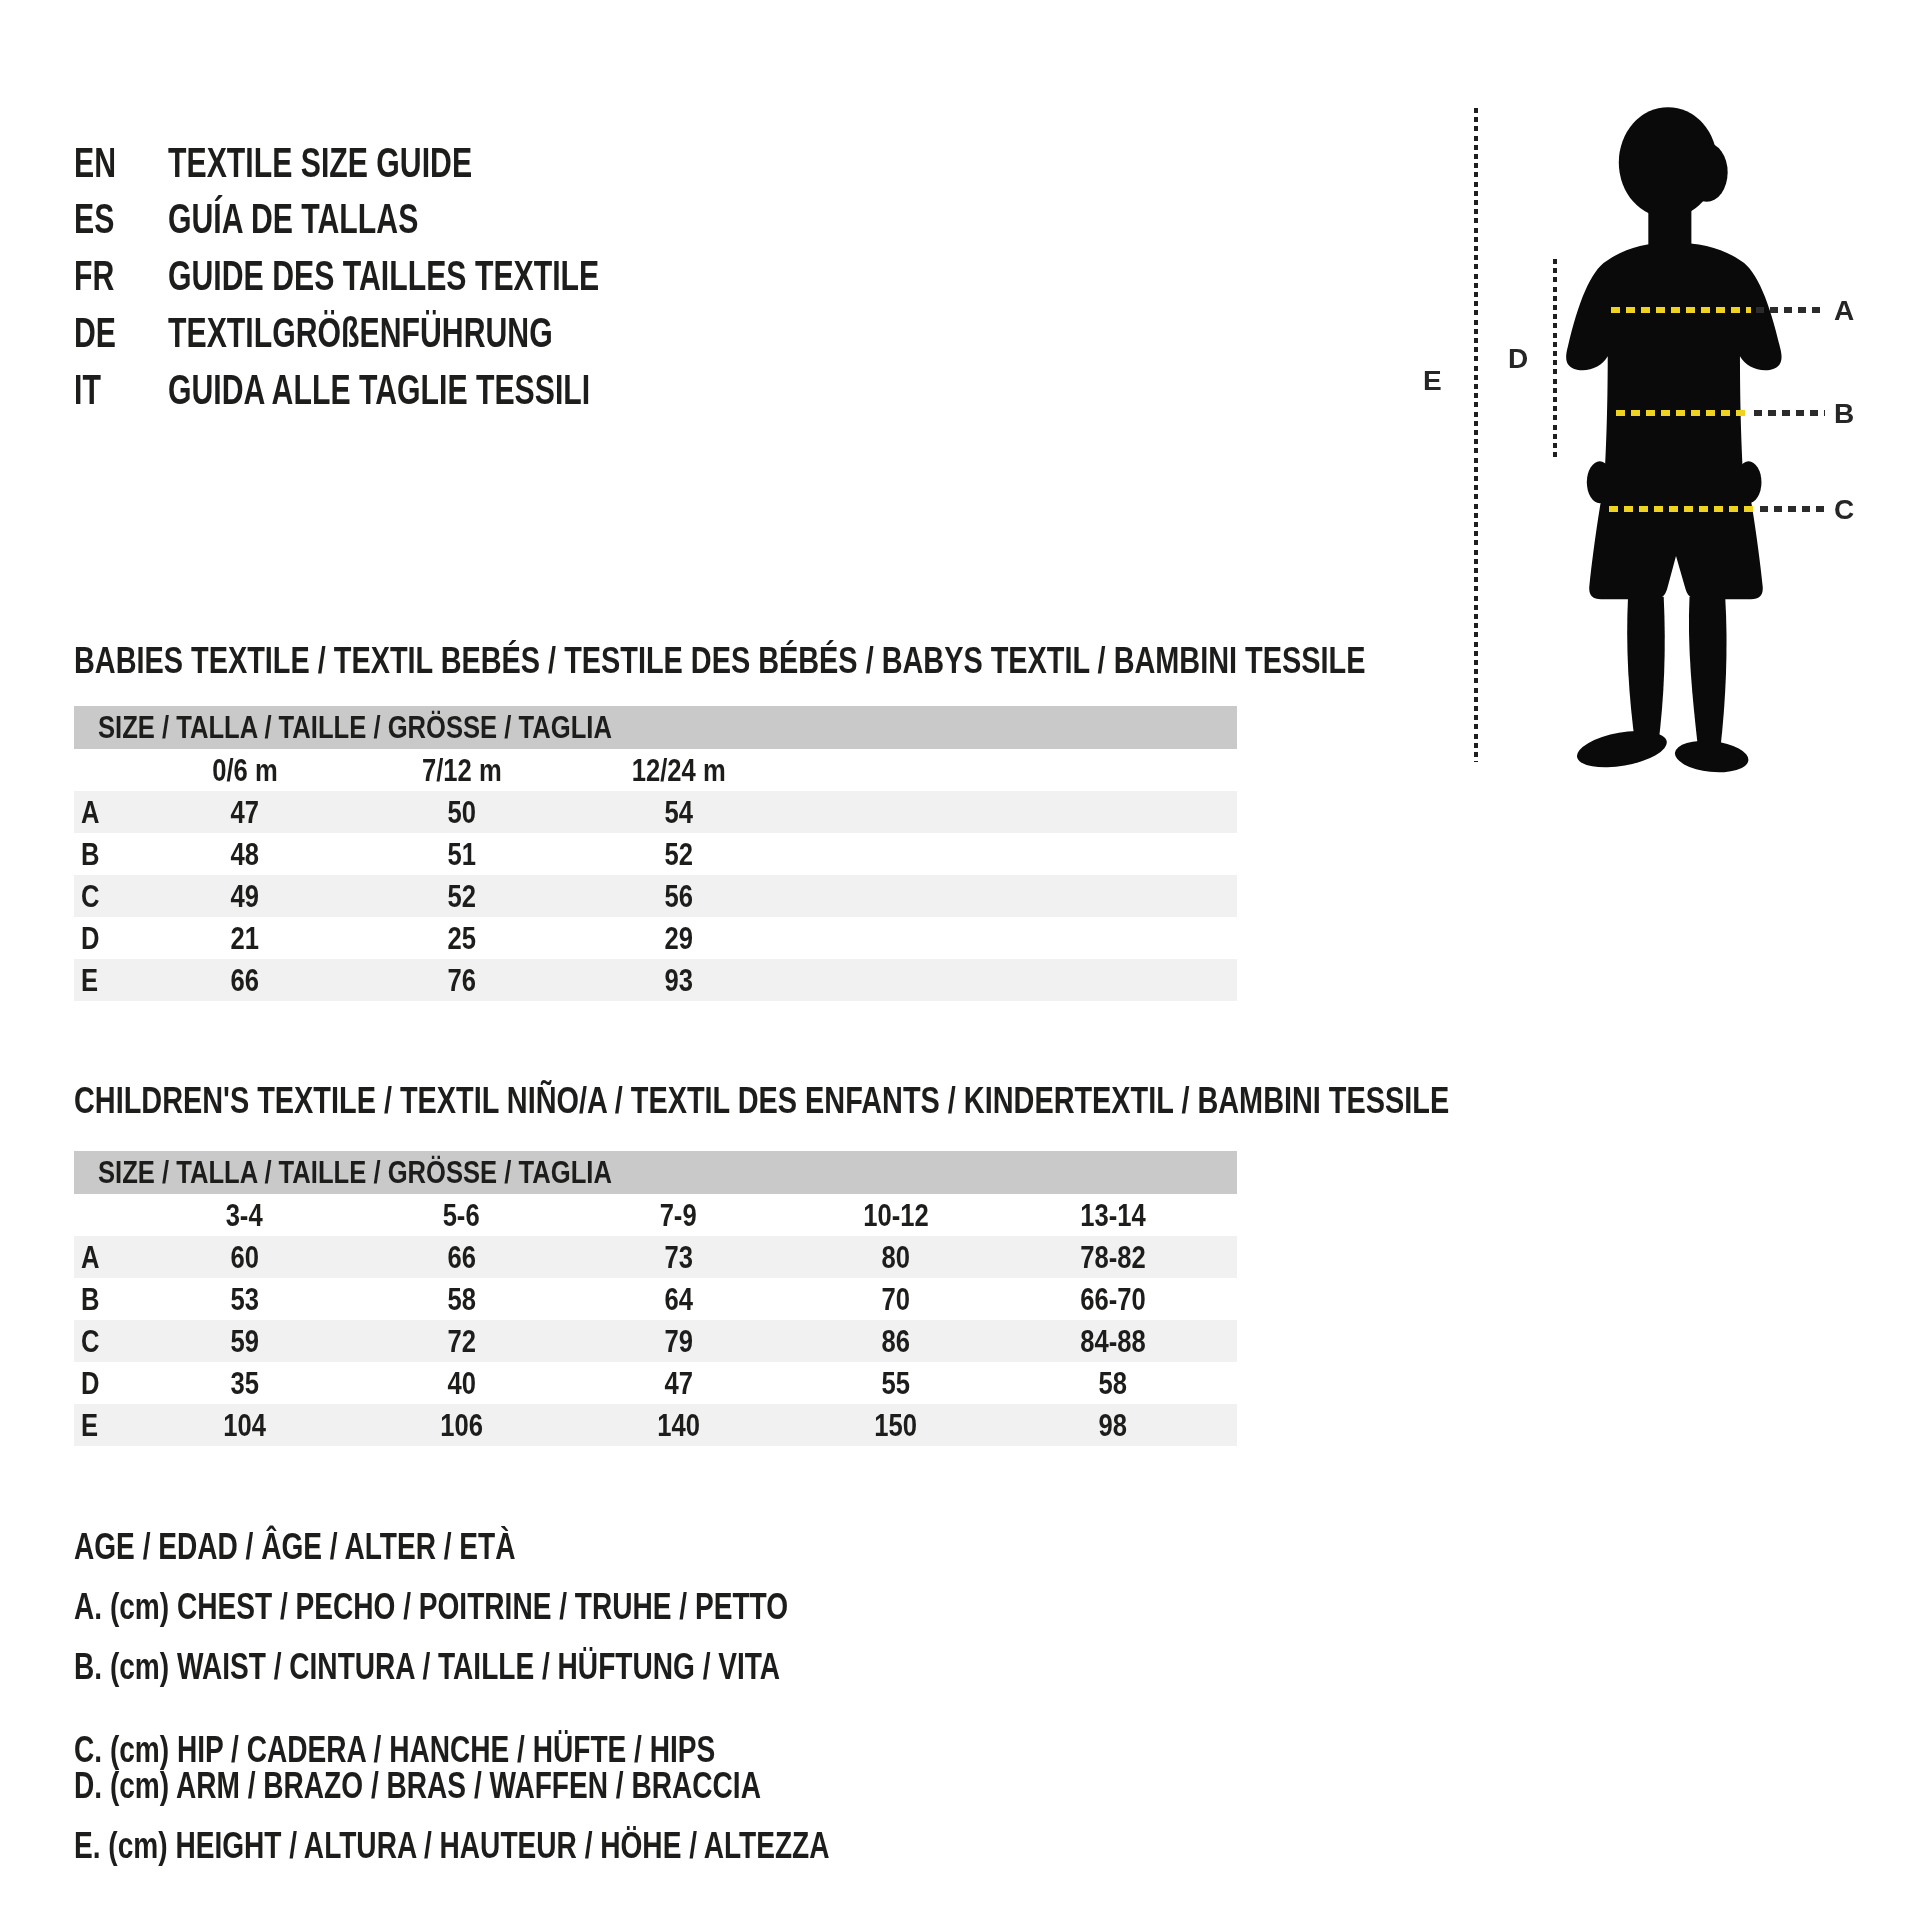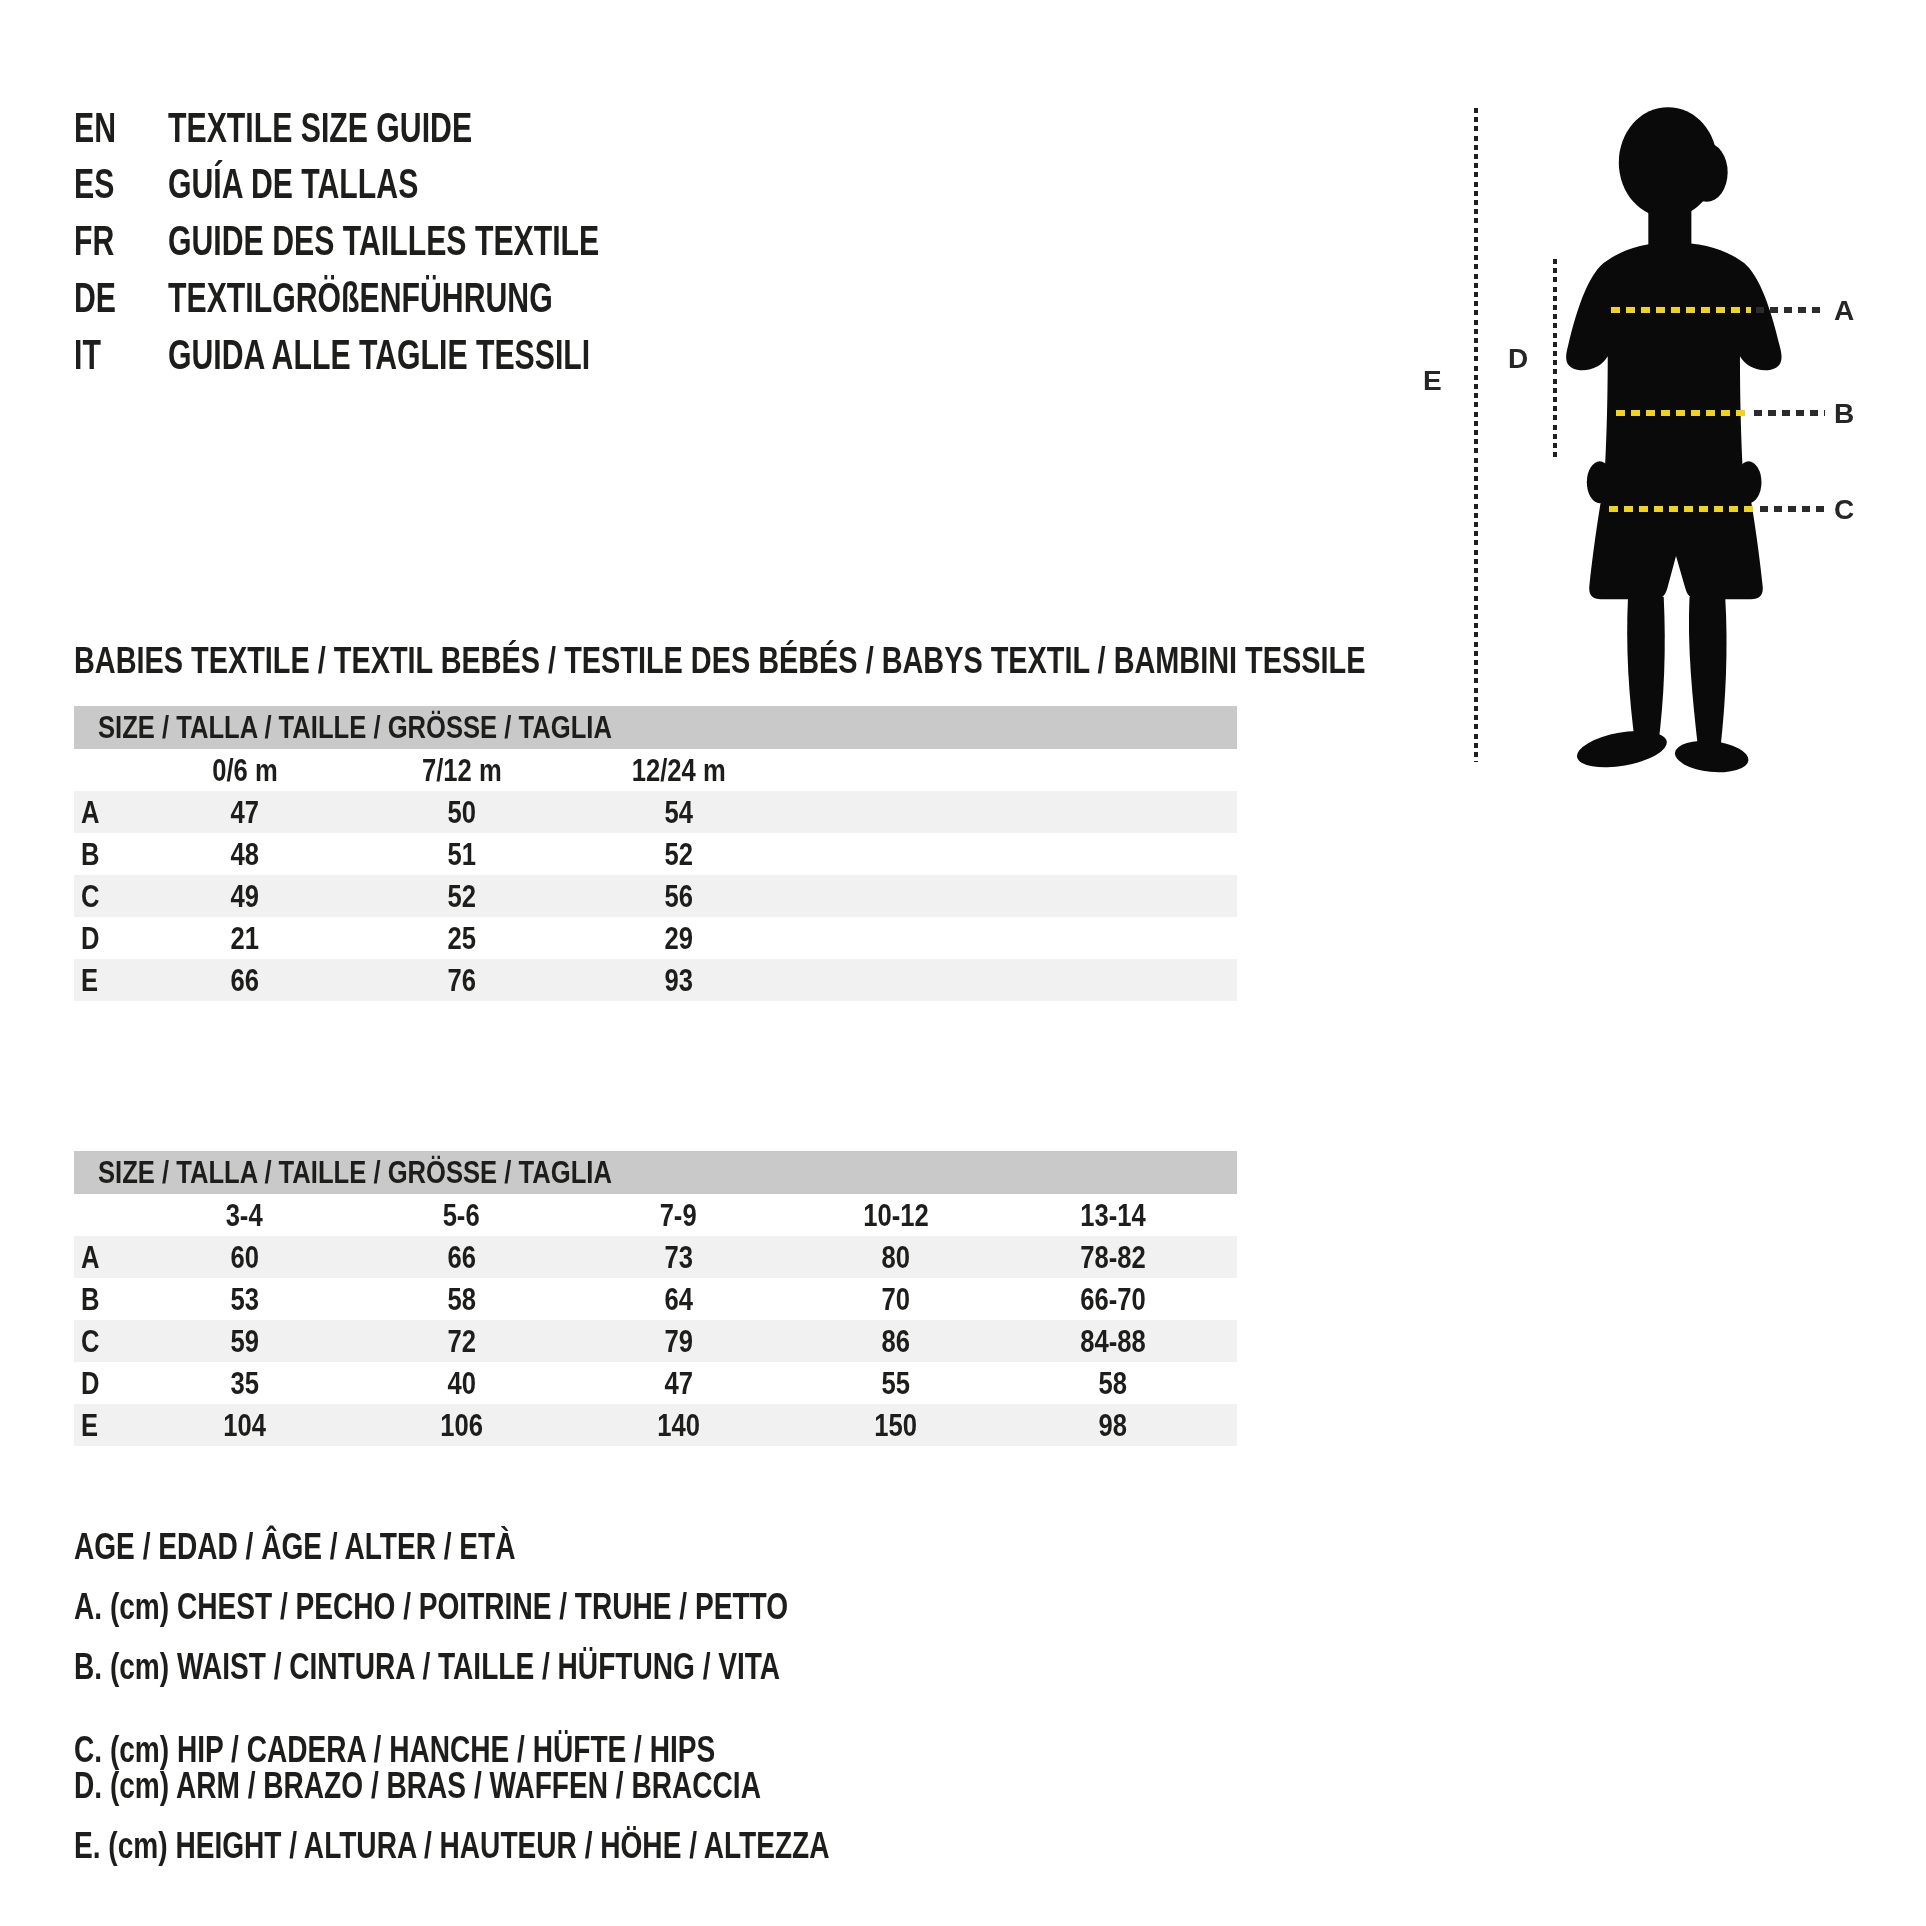"EN" .lang-row { margin-top: none -> 35px }
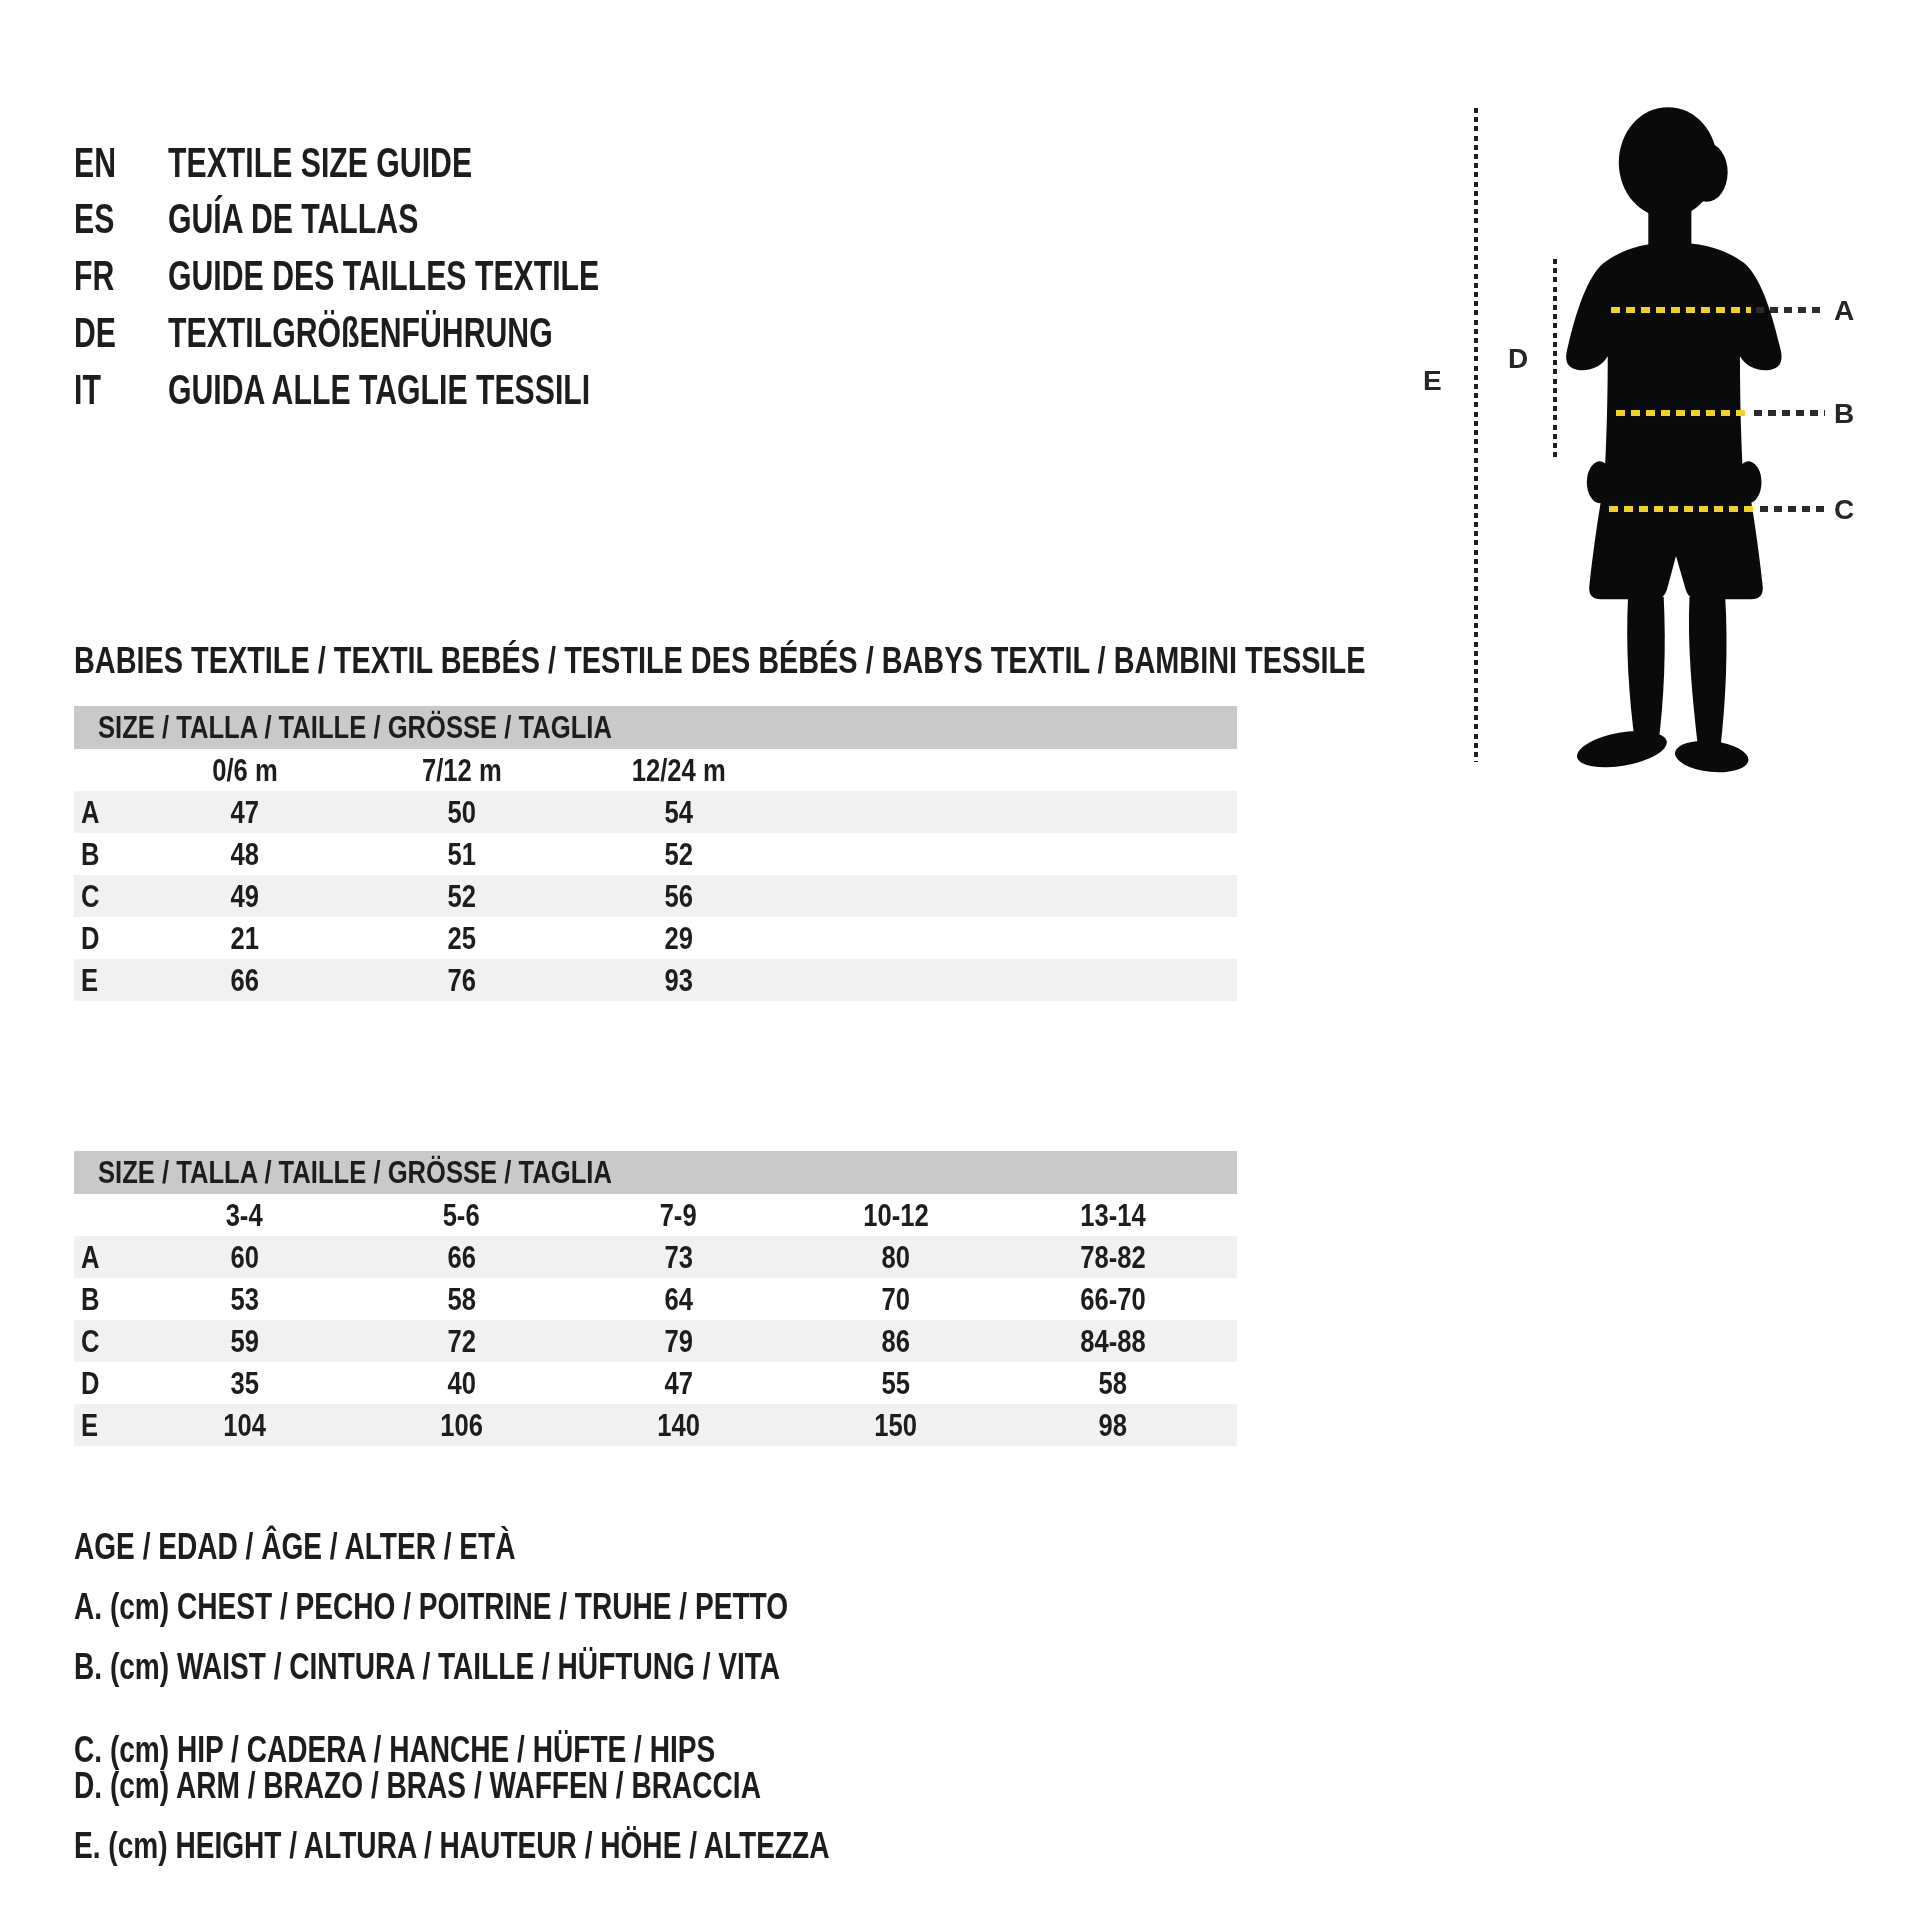"CHILDREN'S TEXTILE / TEXTIL NIÑO/A" div.sec-title { html: none -> <div> <span>CHILDREN'S TEXTILE / TEXTIL NIÑO/A / TEXTIL DES ENFANTS / KINDERTEXTIL / BAMBINI TESSILE</span> </div> }
